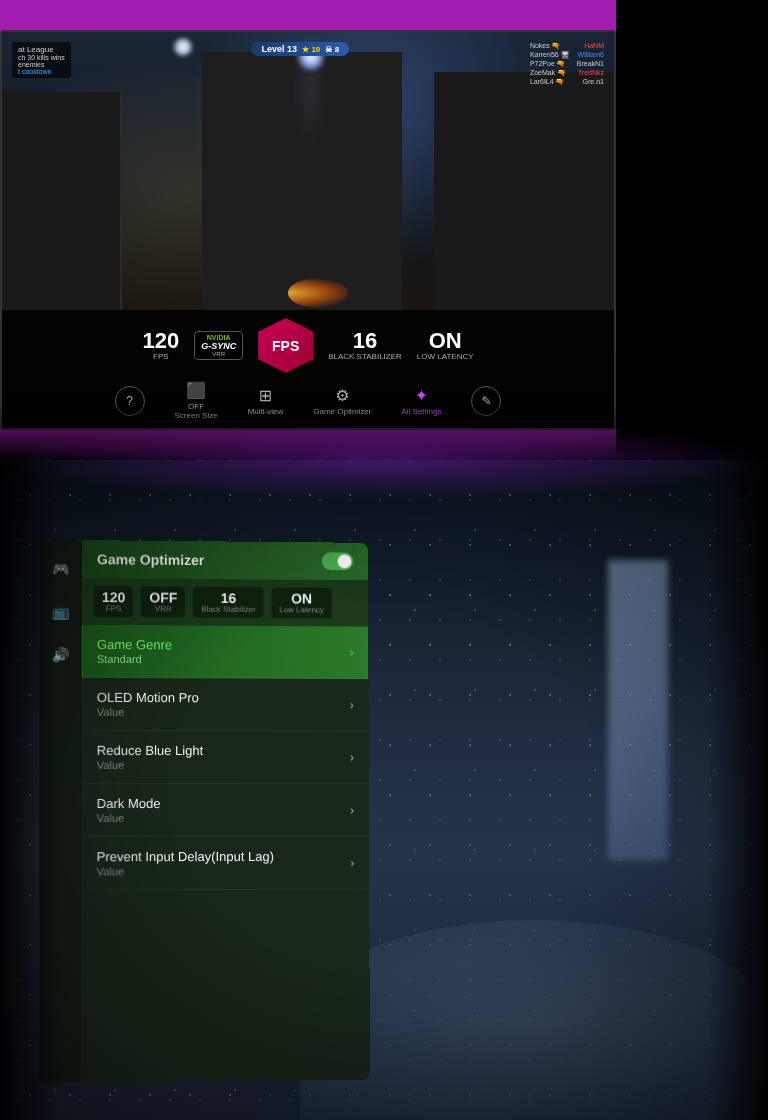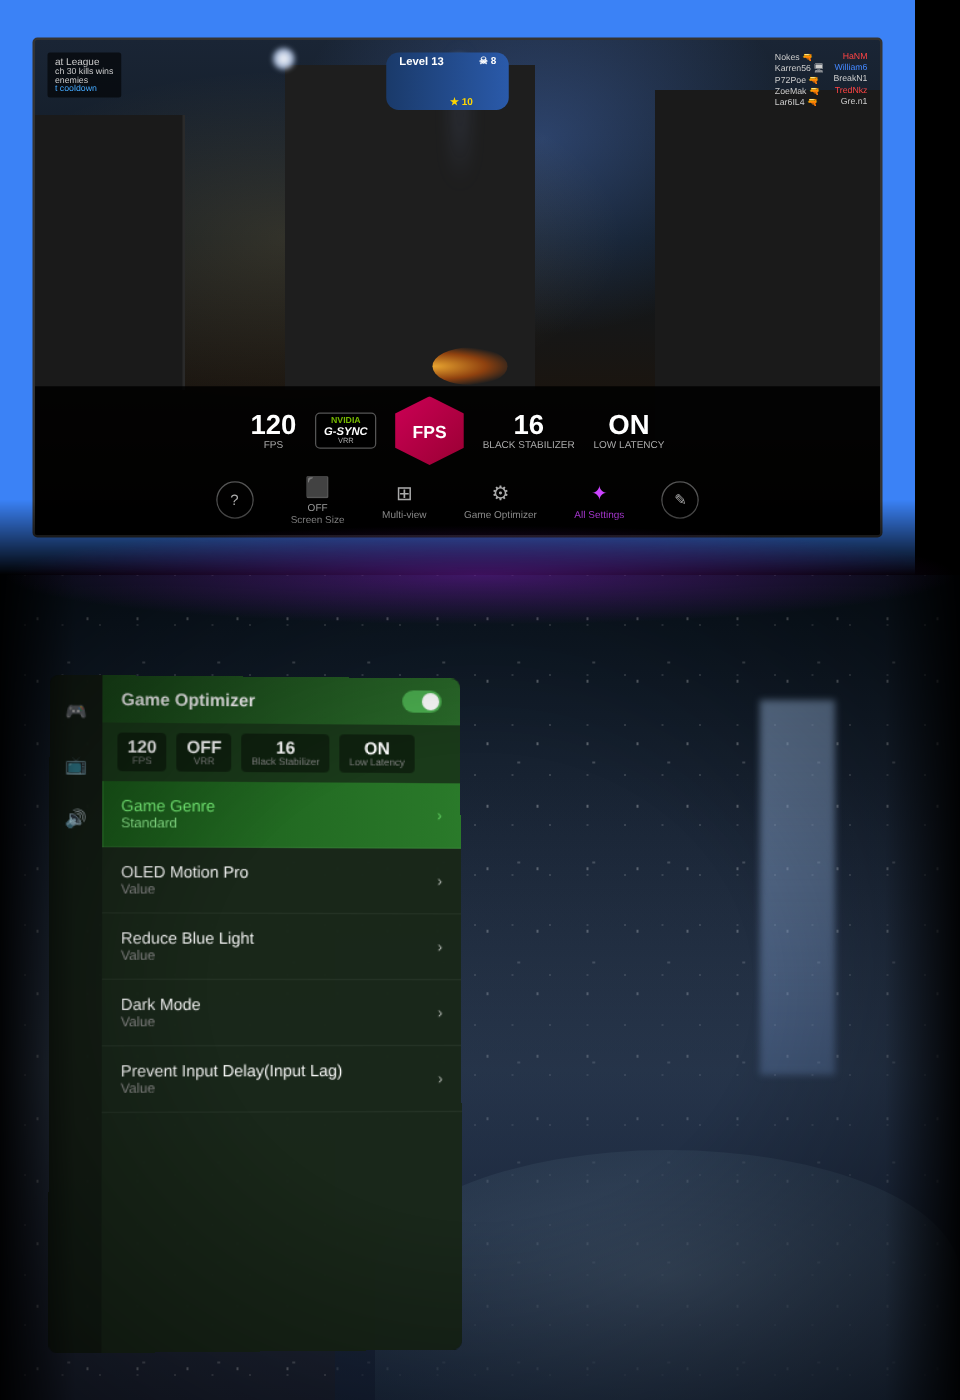"at League" .top-section { background: #3b82f6 -> #a21caf; width: 732px -> 616px }
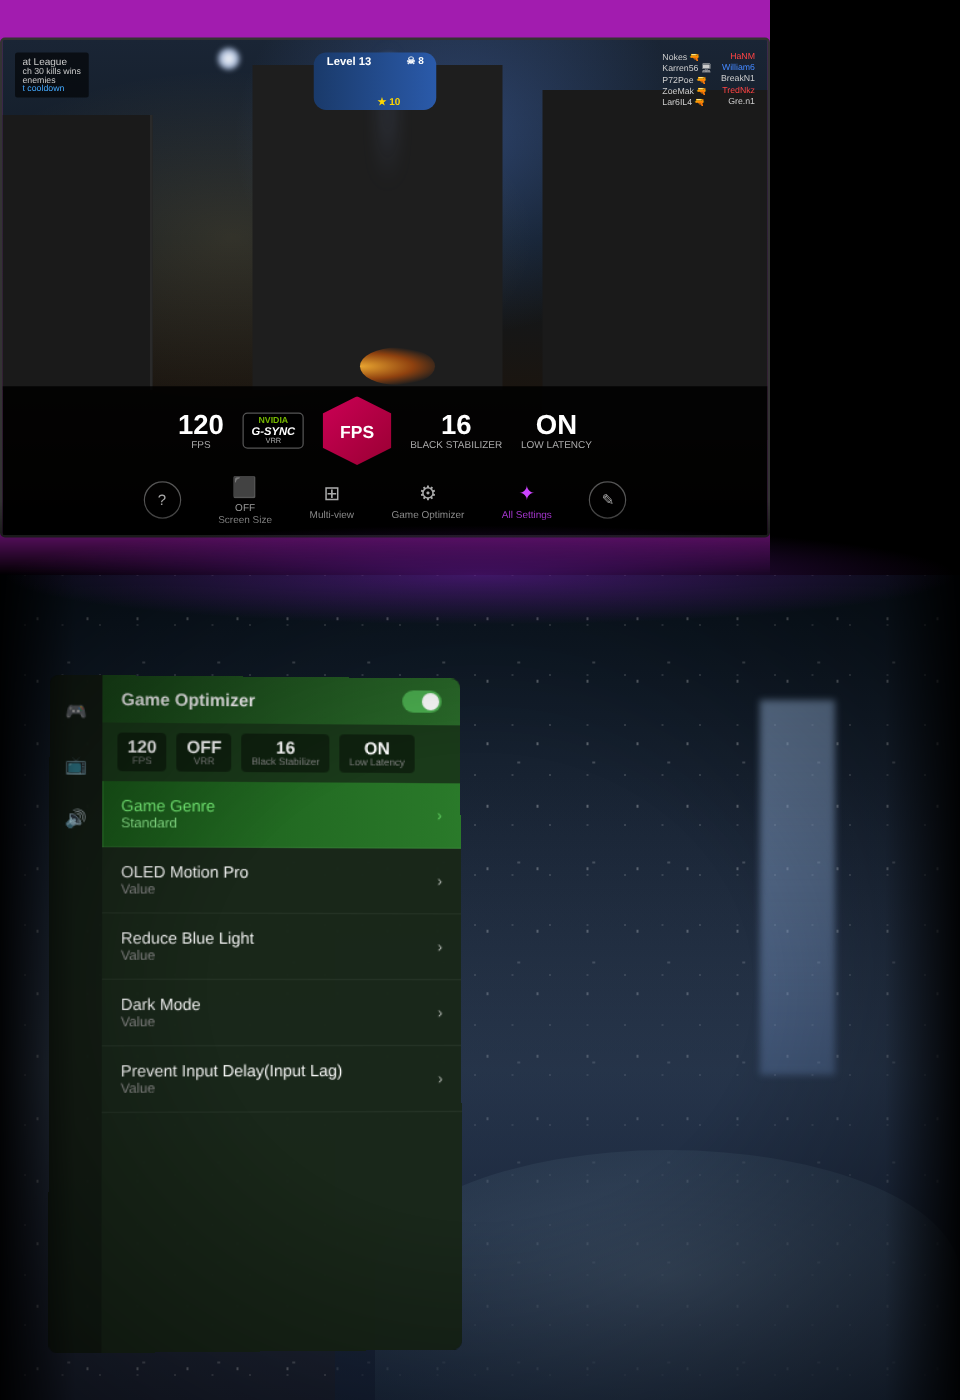"Level 13" .level-badge { align-items: none -> center }
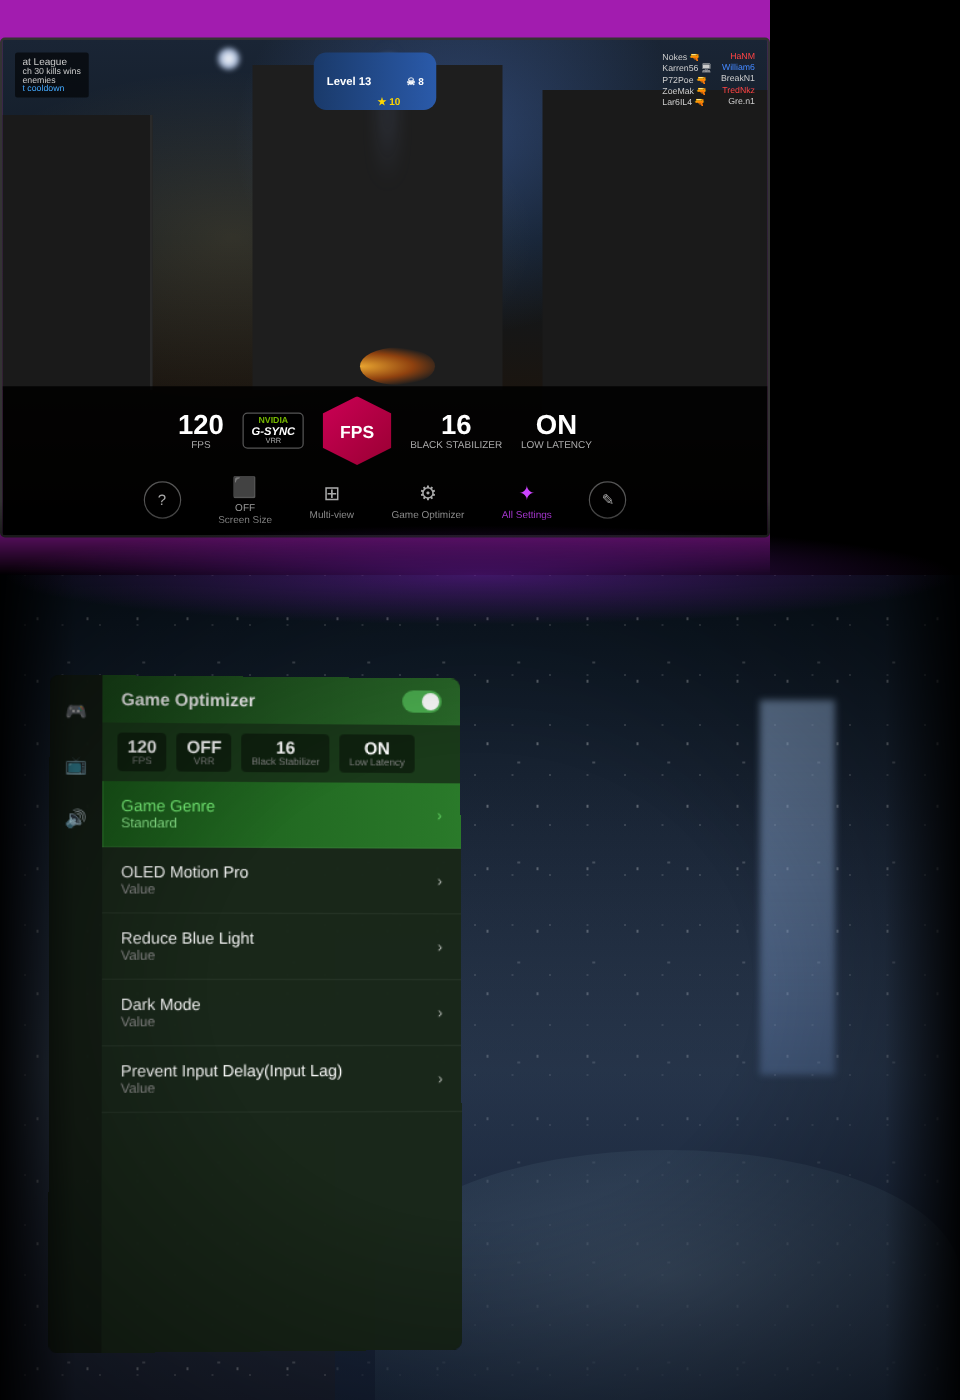"★ 10" .star-icon-top { margin-top: 33px -> none }
